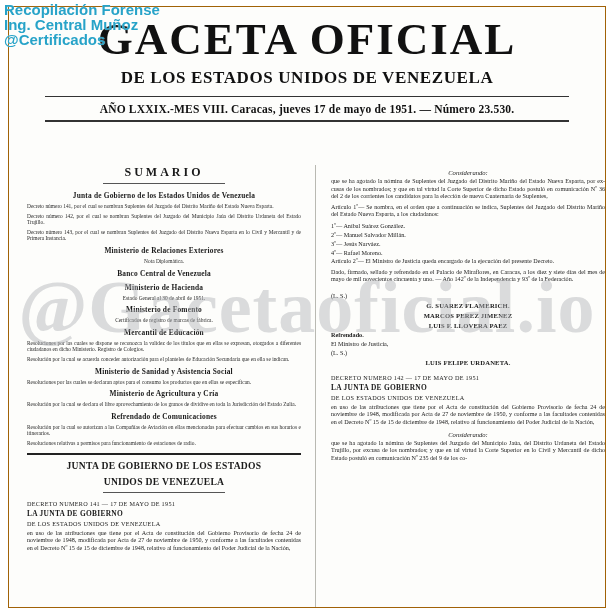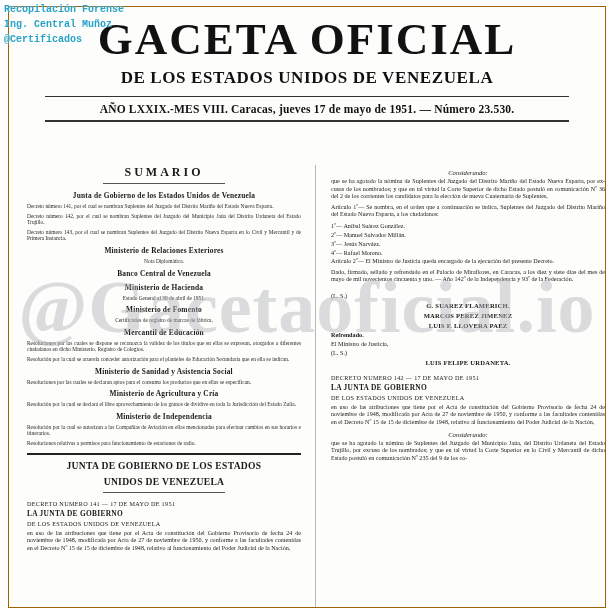"Recopilación Forense" .wm-topleft { font-family: Liberation Mono, monospace -> Liberation Sans, sans-serif; font-size: 10px -> 15px }
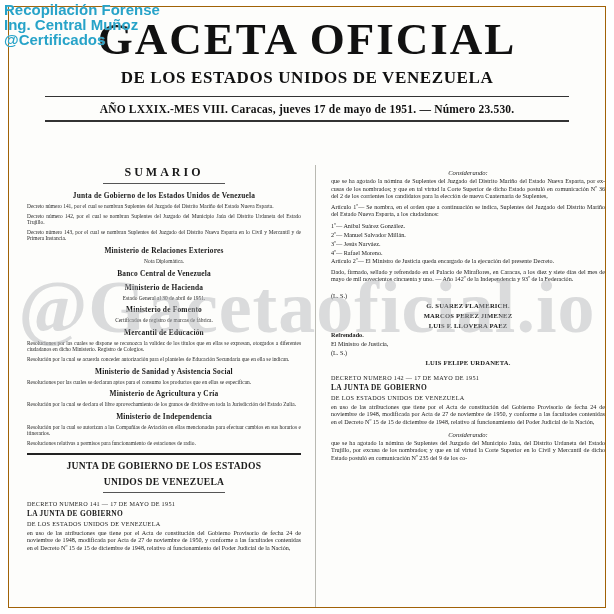"Ministerio de Independencia" div.sec-head { text: Ministerio de Independencia -> Refrendado de Comunicaciones }
